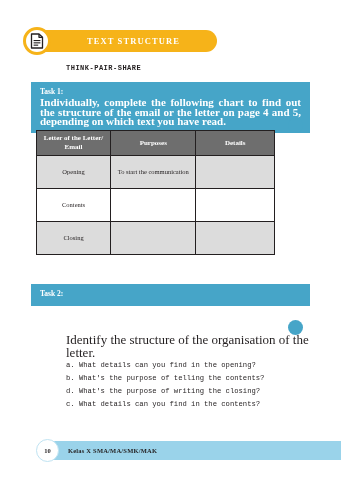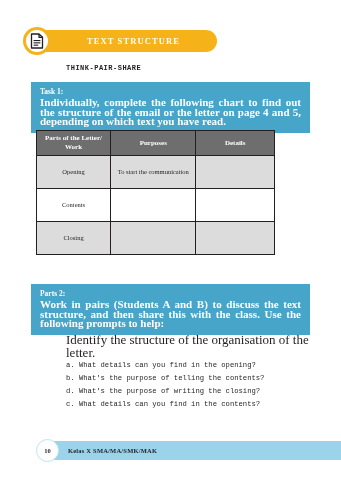"Parts of the Letter/ Work" th.col-parts { text: Parts of the Letter/ Work -> Letter of the Letter/ Email }
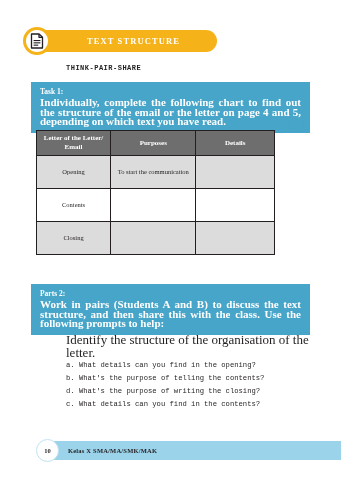"Parts 2:" div.task-label { text: Parts -> Task }
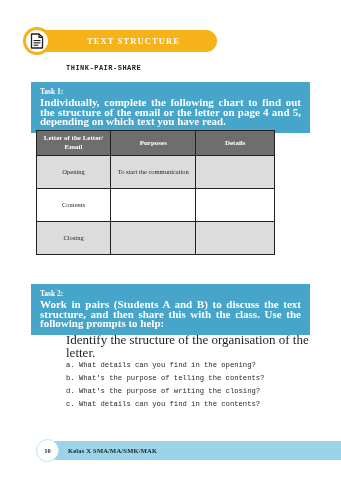"Work in pairs (Students A" div.task-text { html: <div>Work in pairs (Students A and B) to discuss the text structure, and then share this with the class. Use the following prompts to help:</div> -> none }
